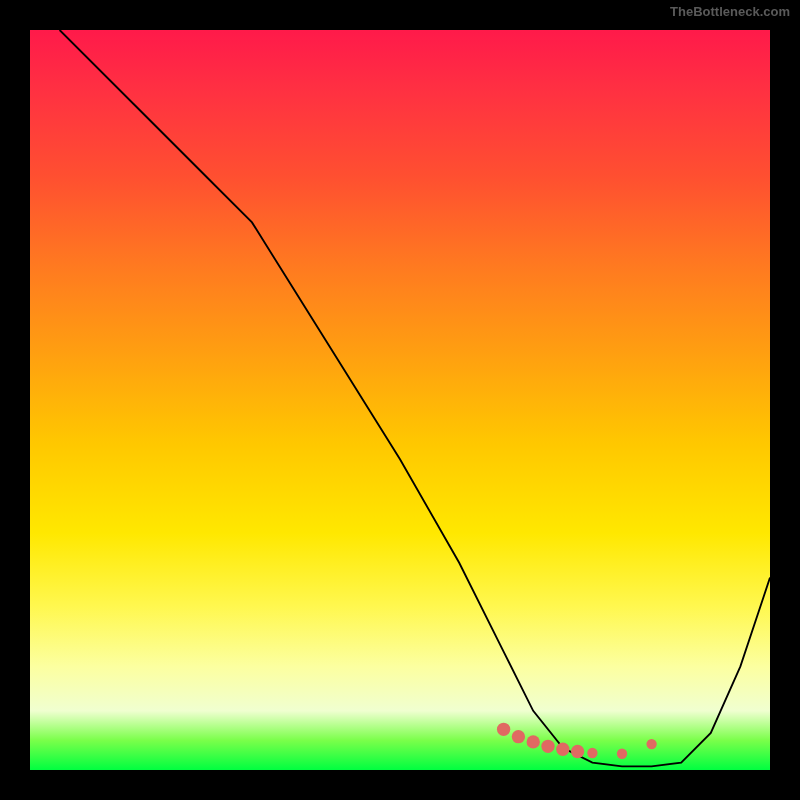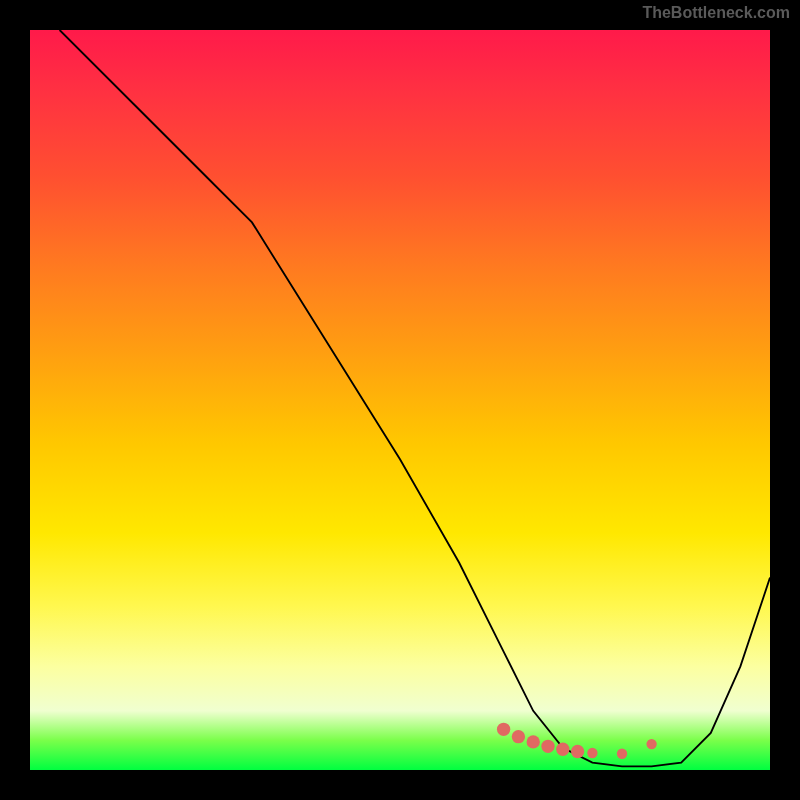"TheBottleneck.com" .watermark { font-size: 16px -> 13px }
